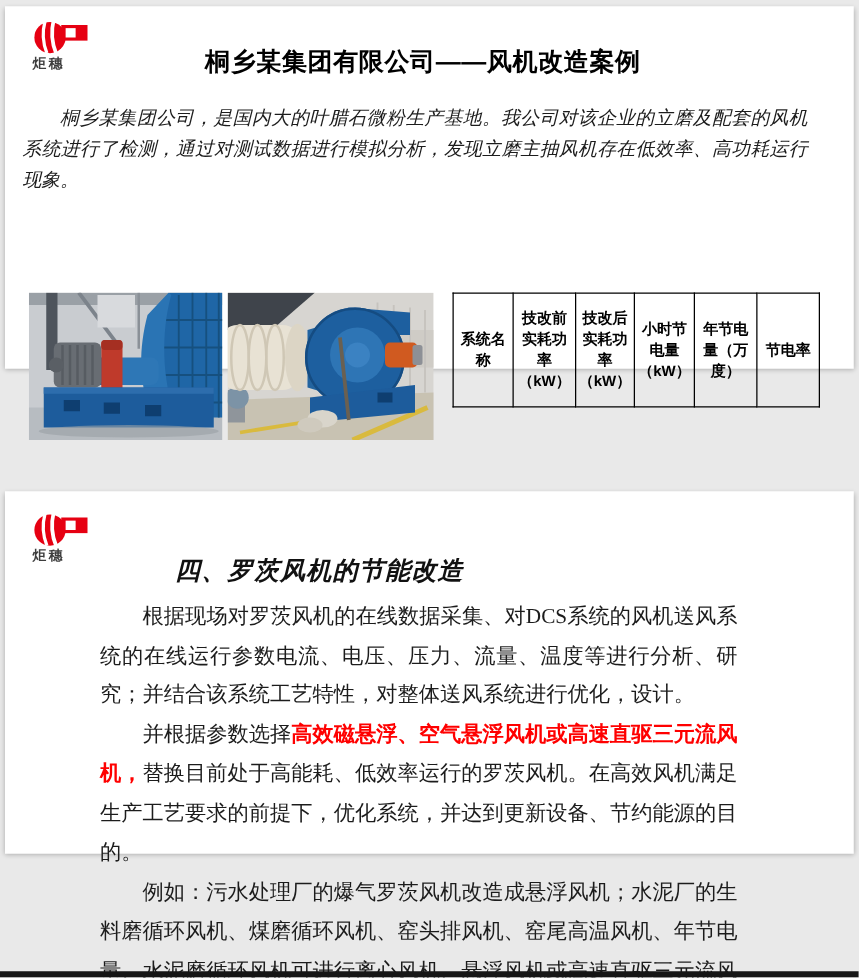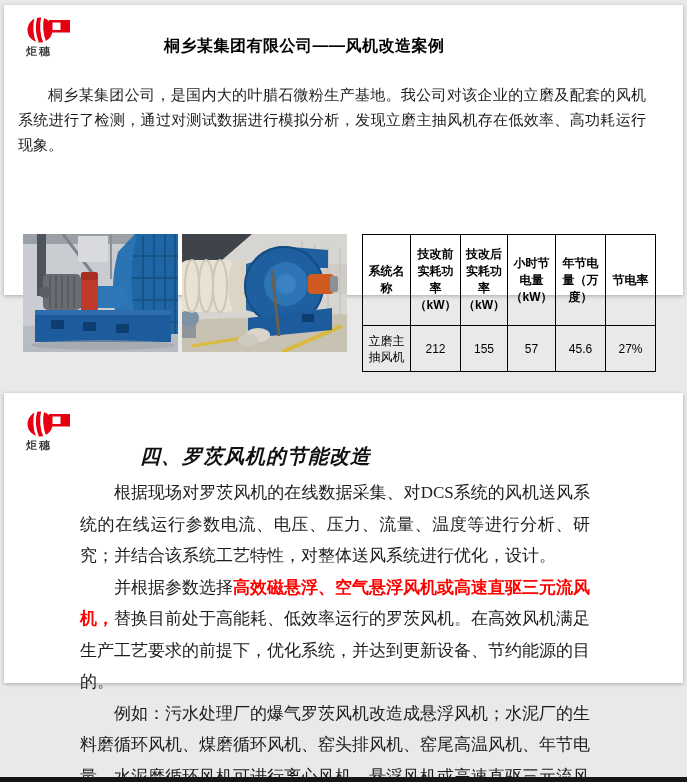"桐乡某集团有限公司——风机改造案例" .title1 { font-size: 16px -> 20px }
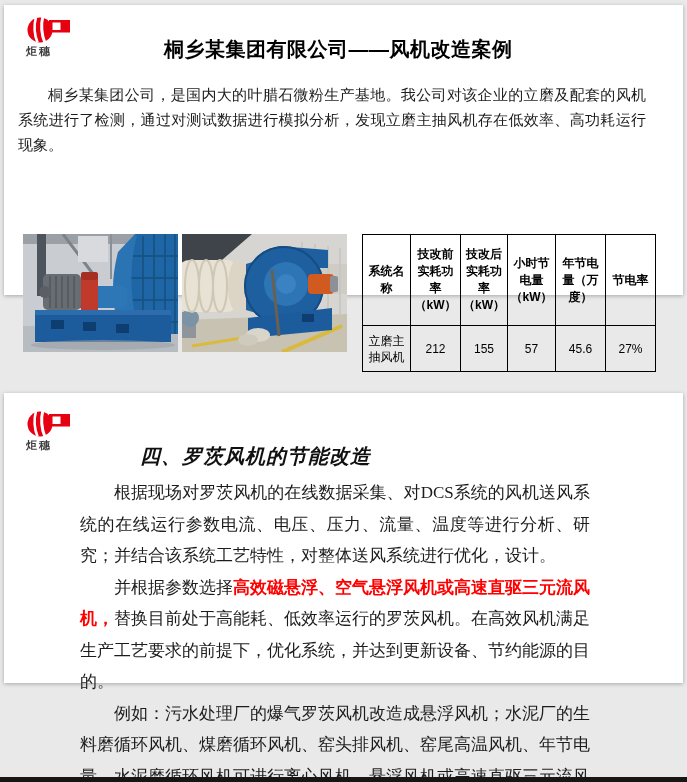"桐乡某集团公司，是国内大的叶腊石微粉生产基地。我公司对该企业的立磨及配套的风机系" .body1 p { font-style: none -> italic }
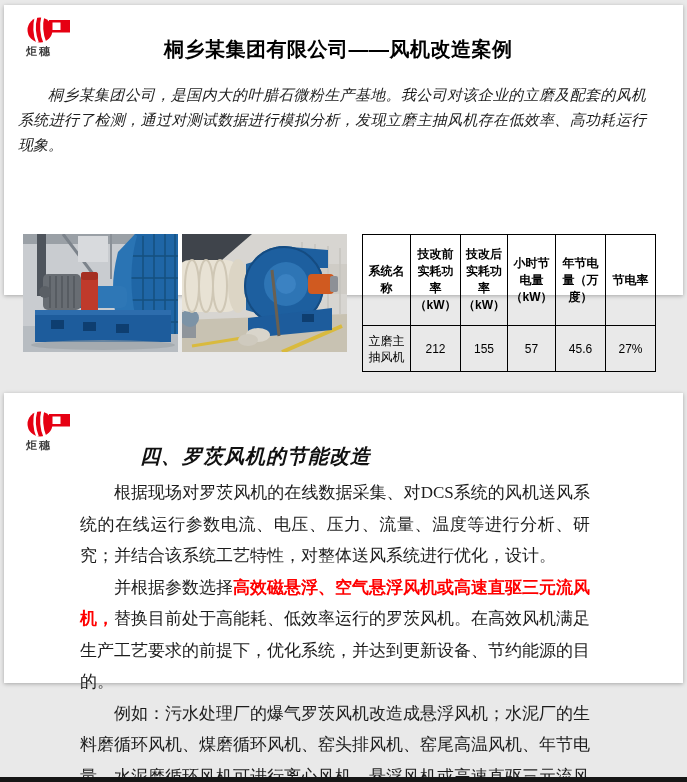"立磨主抽风机" tr { html: <tr> <td>立磨主抽风机</td> <td>212</td> <td>155</td> <td>57</td> <td>45.6</td> <td>27%</td> </tr> -> none }
